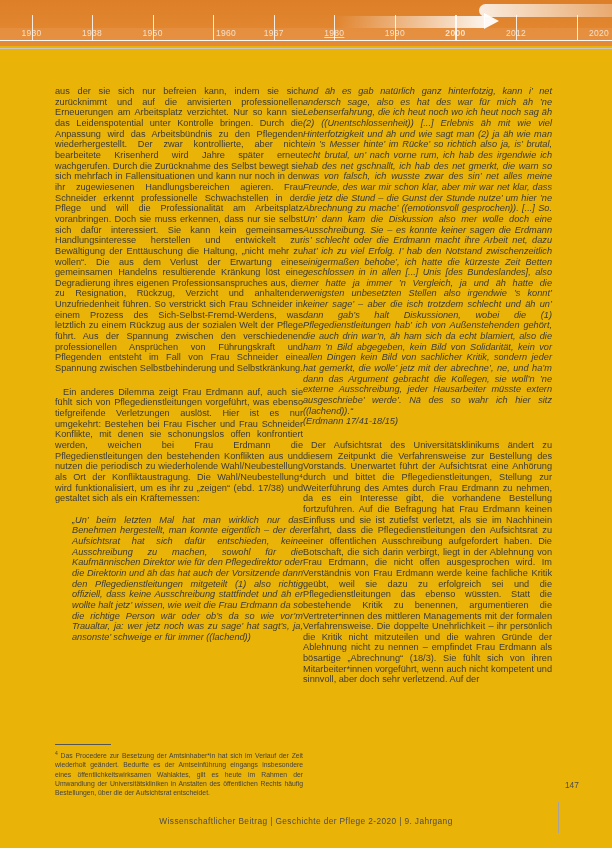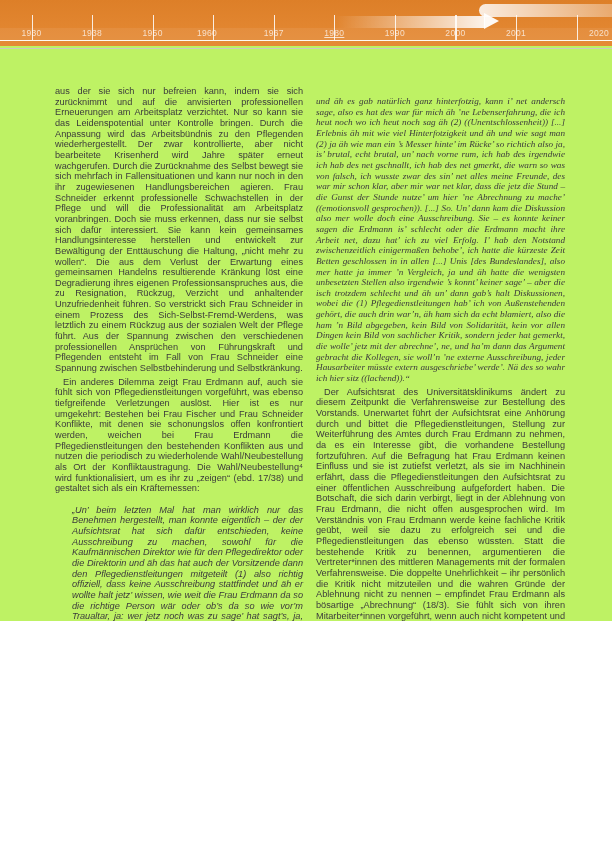"1930" .page { background: #bef264 -> #eab308; height: 621px -> 848px }
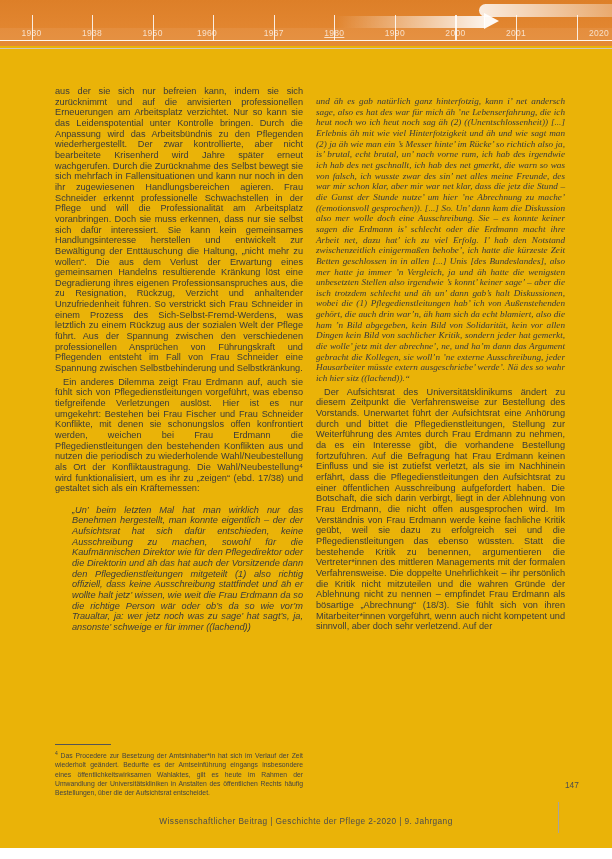"1960" span.year-label { left: 207px -> 226px }
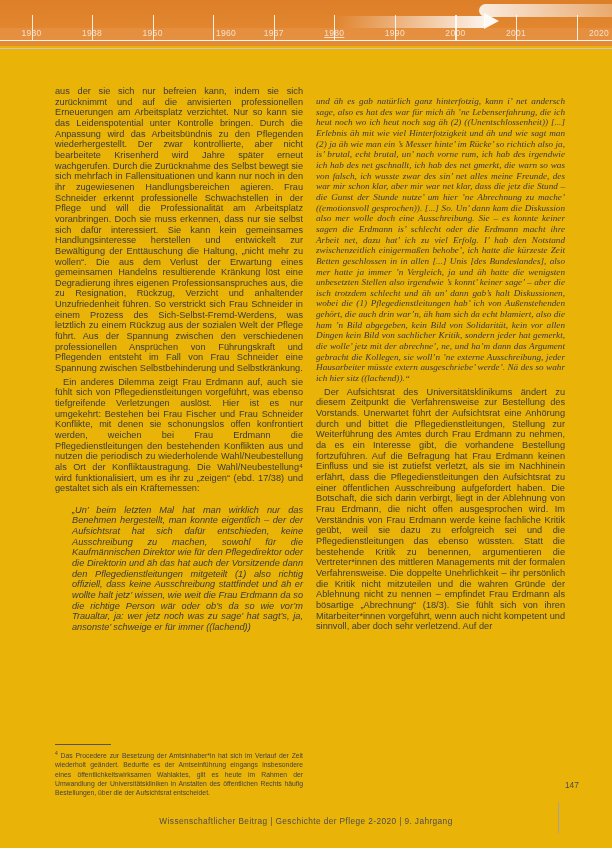"2000" span.year-label { font-weight: none -> bold }
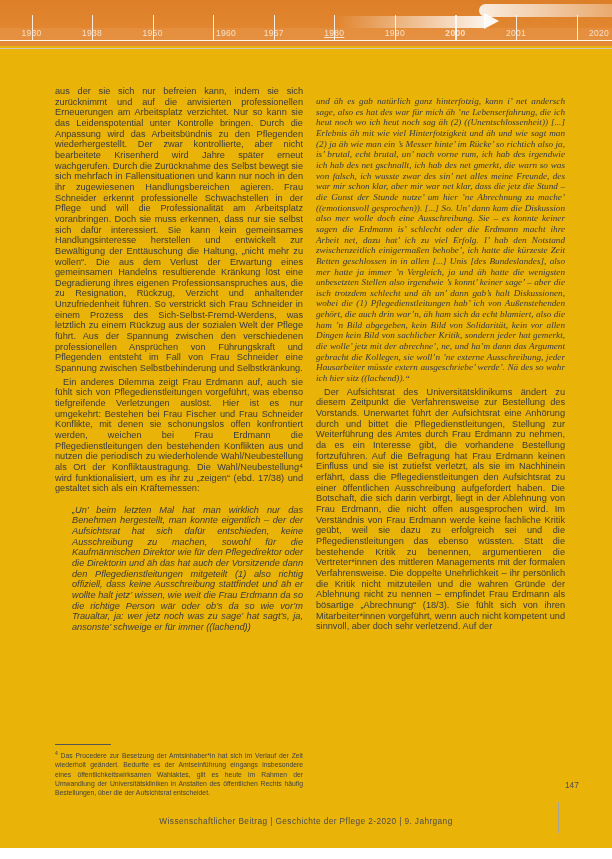"2001" span.year-label { text: 2001 -> 2012 }
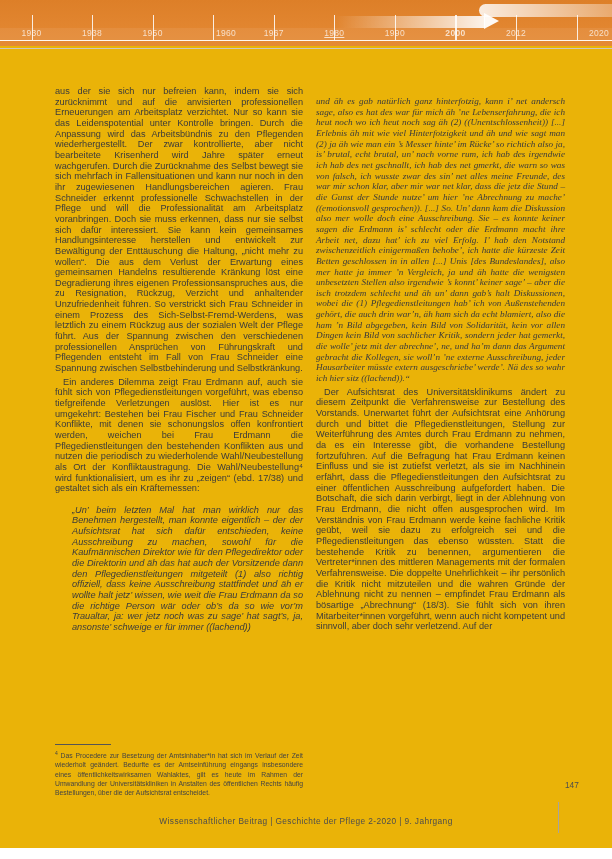"aus der sie sich nur" .columns { gap: 13px -> none }
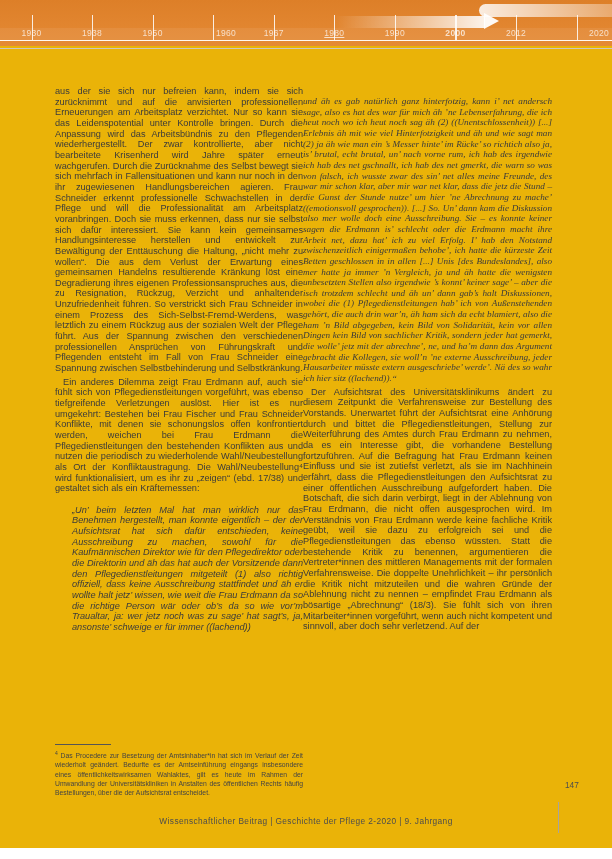"und äh es gab natürlich" .quote.flush { font-family: Liberation Serif, serif -> none; margin-top: 10px -> 0 }
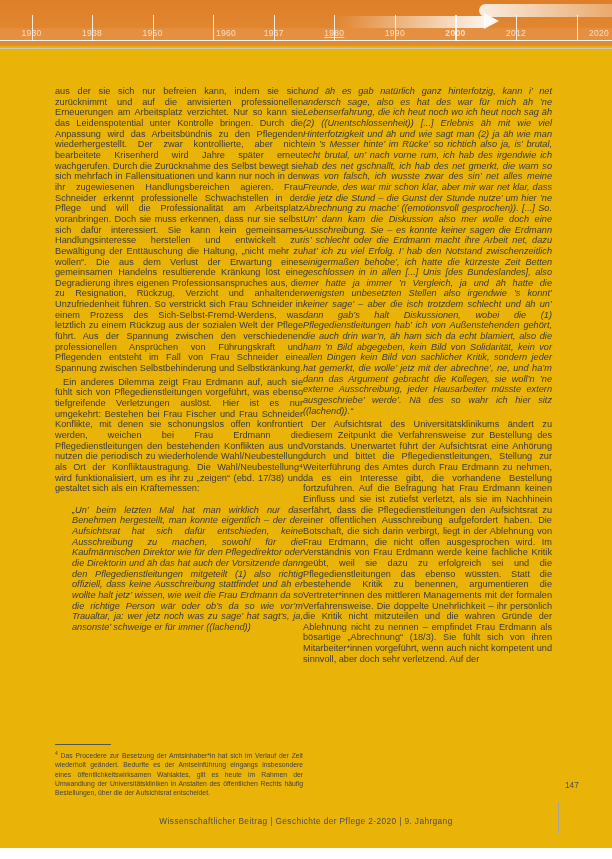"Ein anderes Dilemma zeigt Frau" .body-text.indent { margin-top: 3px -> 13px }
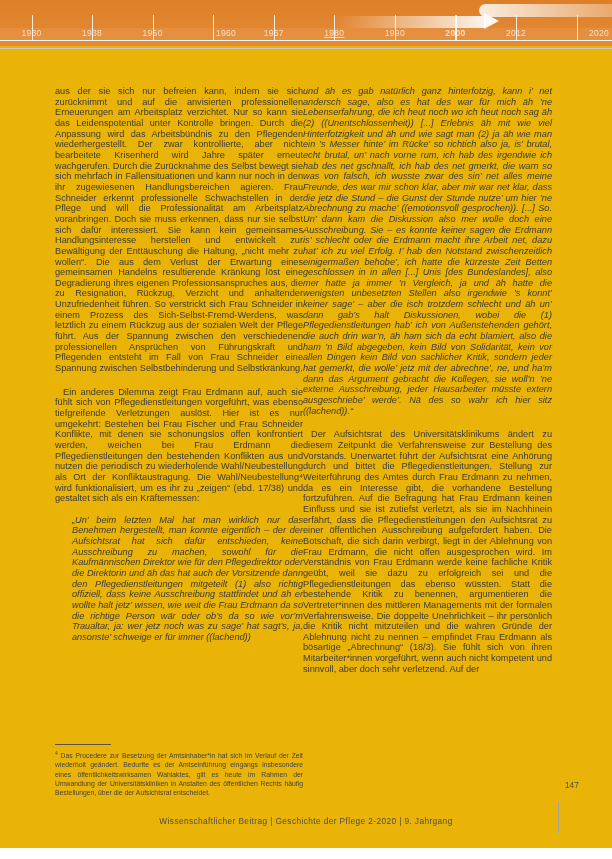"(Erdmann 17/41-18/15)" div.quote-citation { html: none -> <div>(Erdmann 17/41-18/15)</div> }
